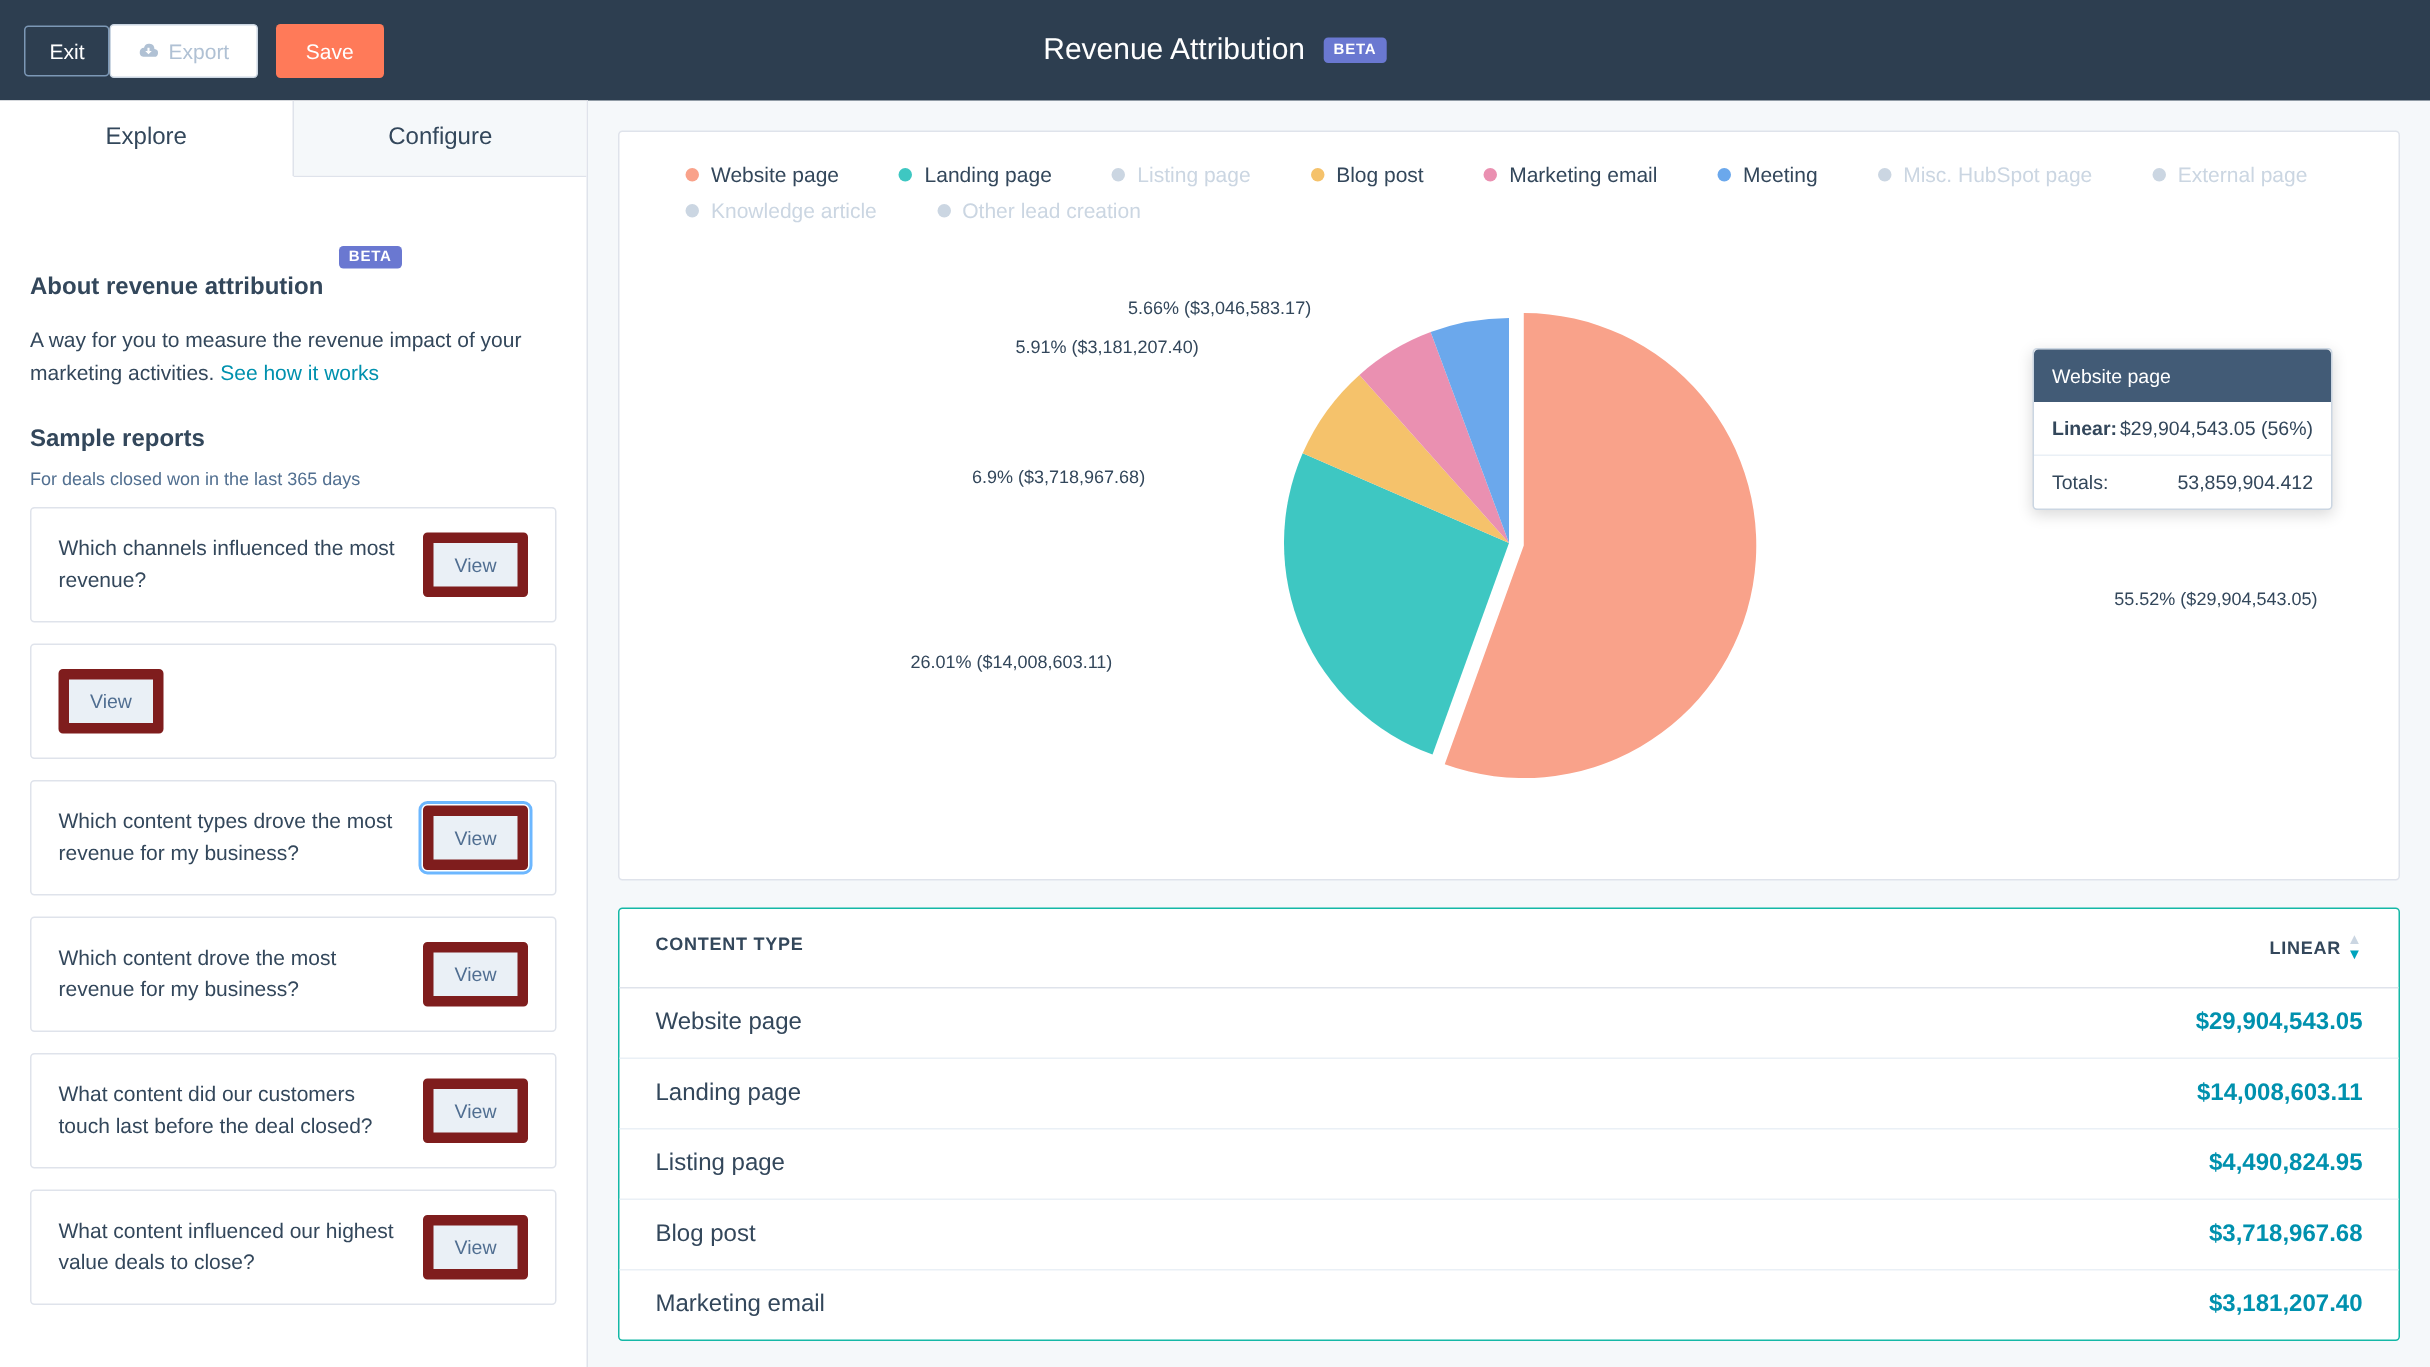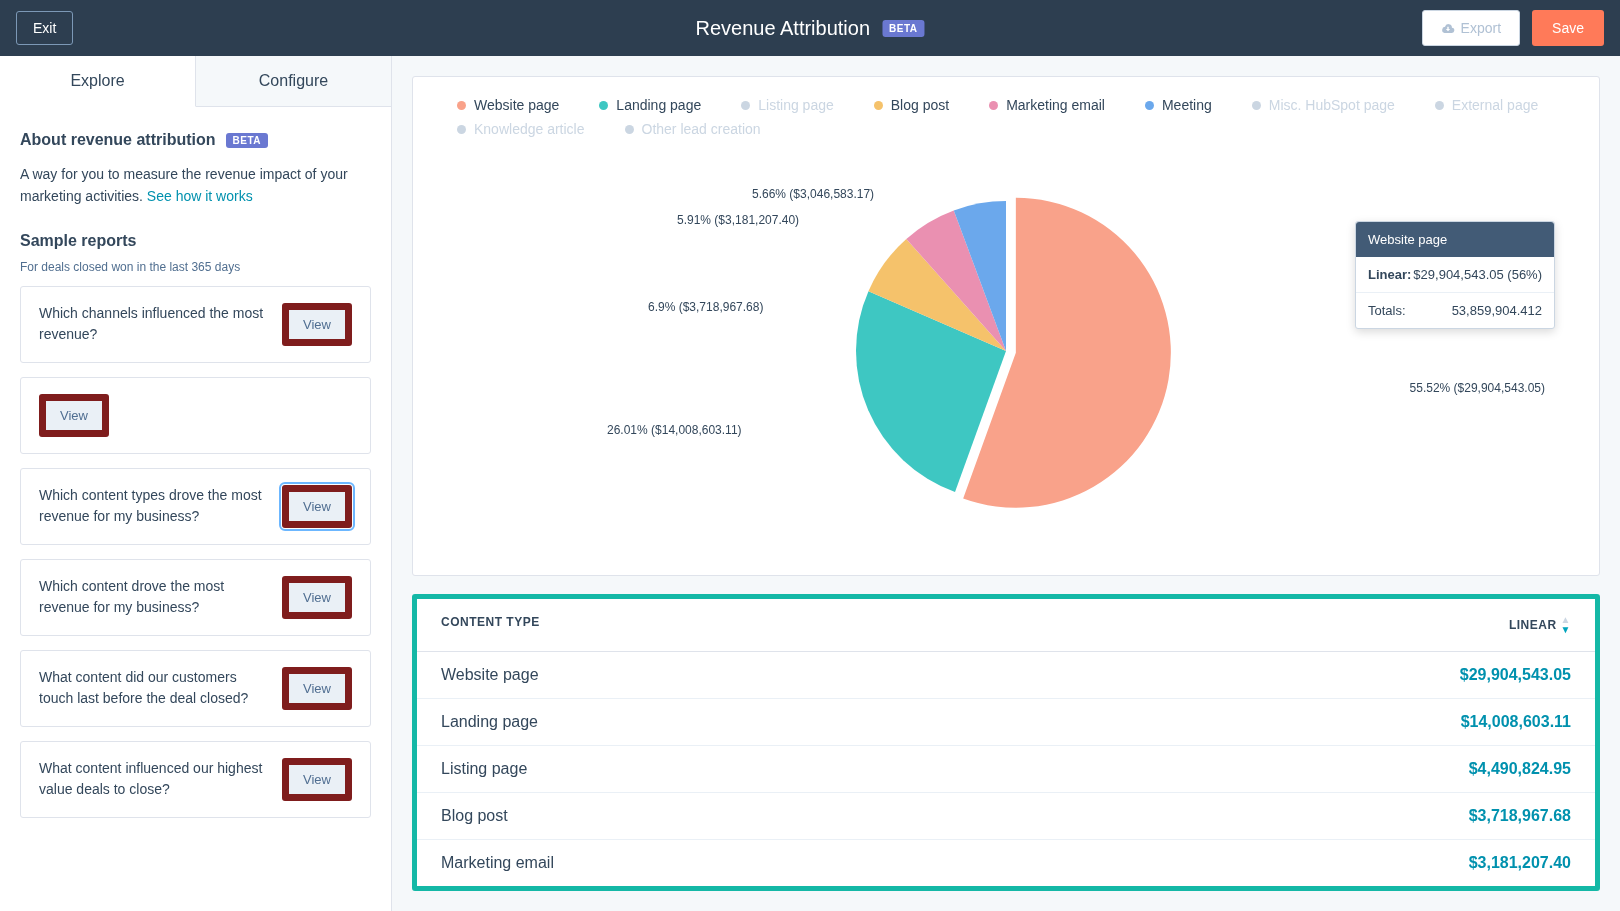"Exit" .topbar { height: 56px -> 67px; justify-content: space-between -> none }
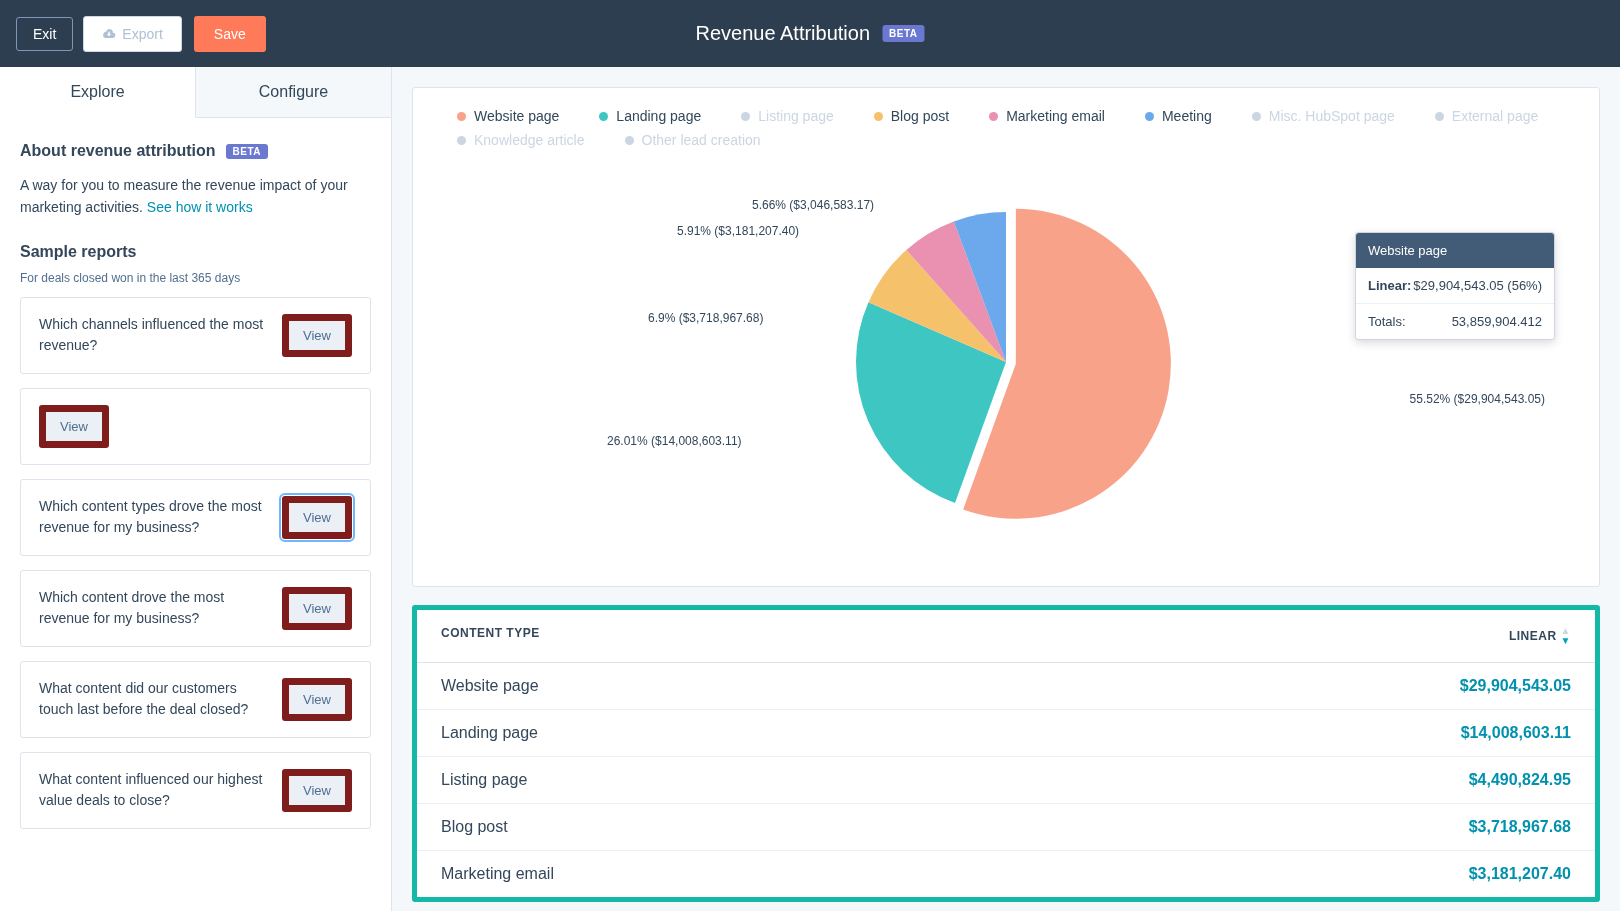"Export" .topbar-right { margin-left: 10px -> none }
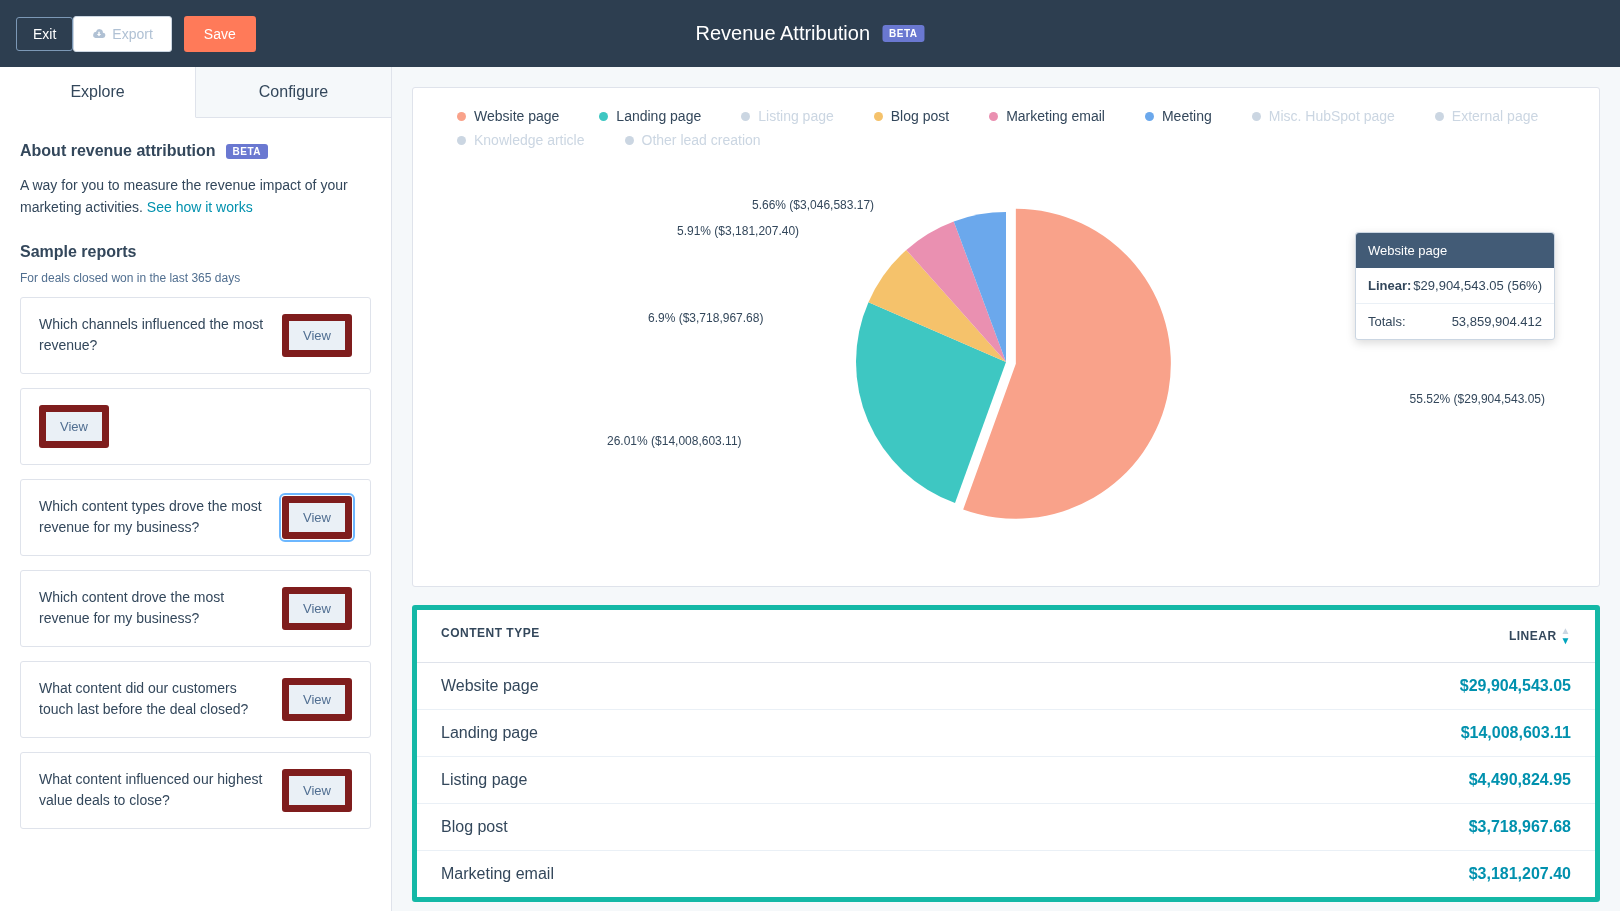"About revenue attribution" .about-heading { margin-top: none -> 41px }
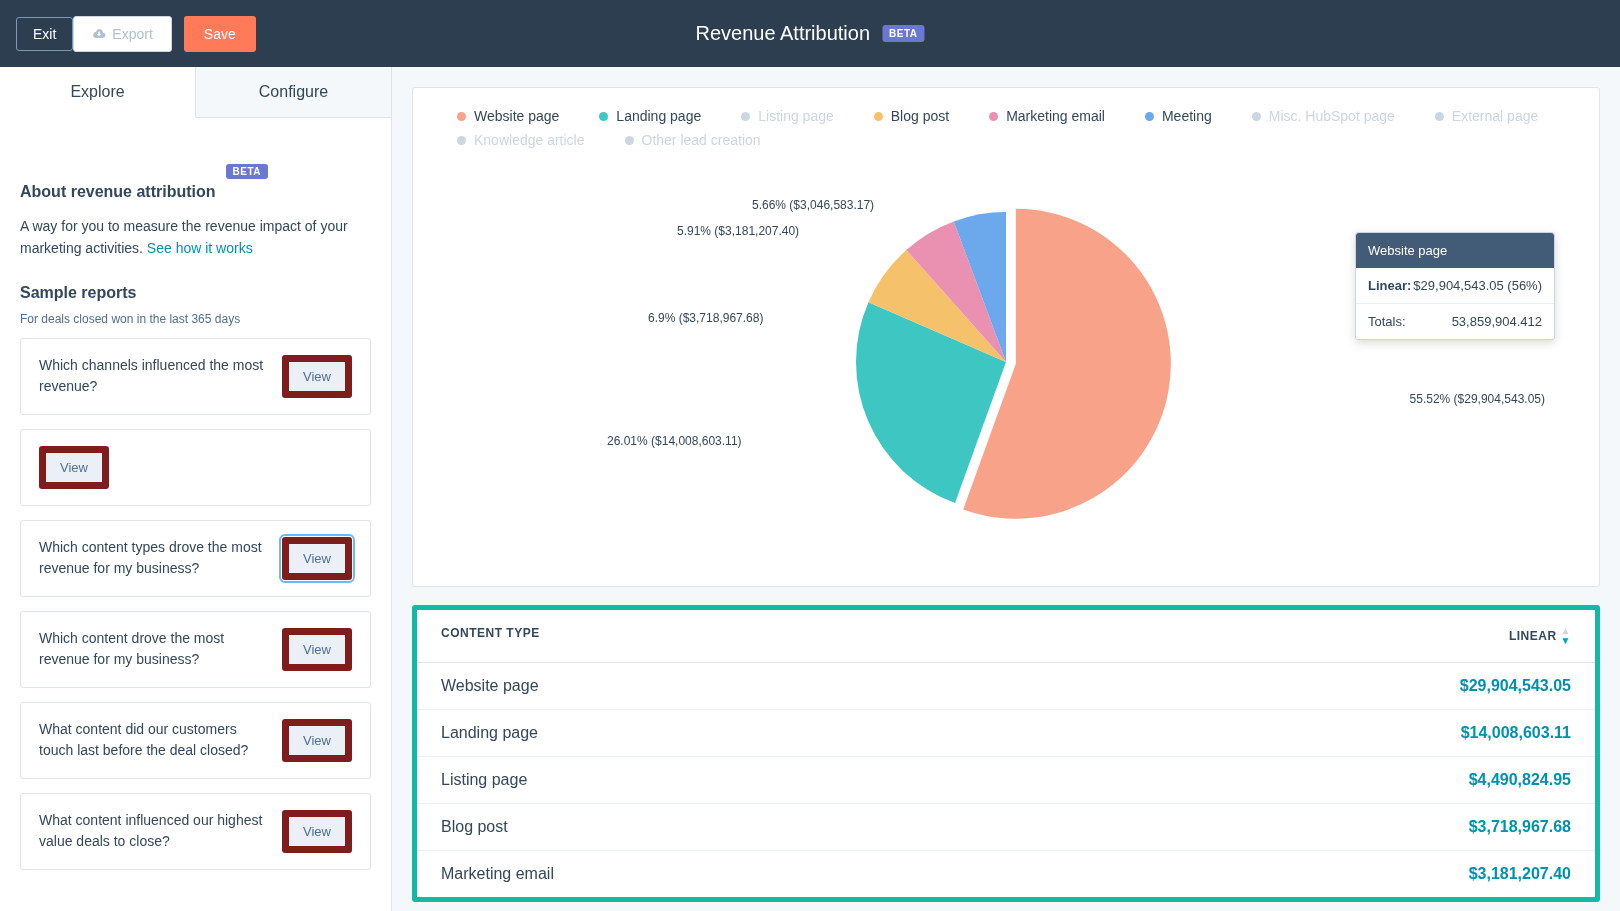"CONTENT TYPE" .table-panel { border: 5px solid #14b8a6 -> 1px solid #14b8a6 }
